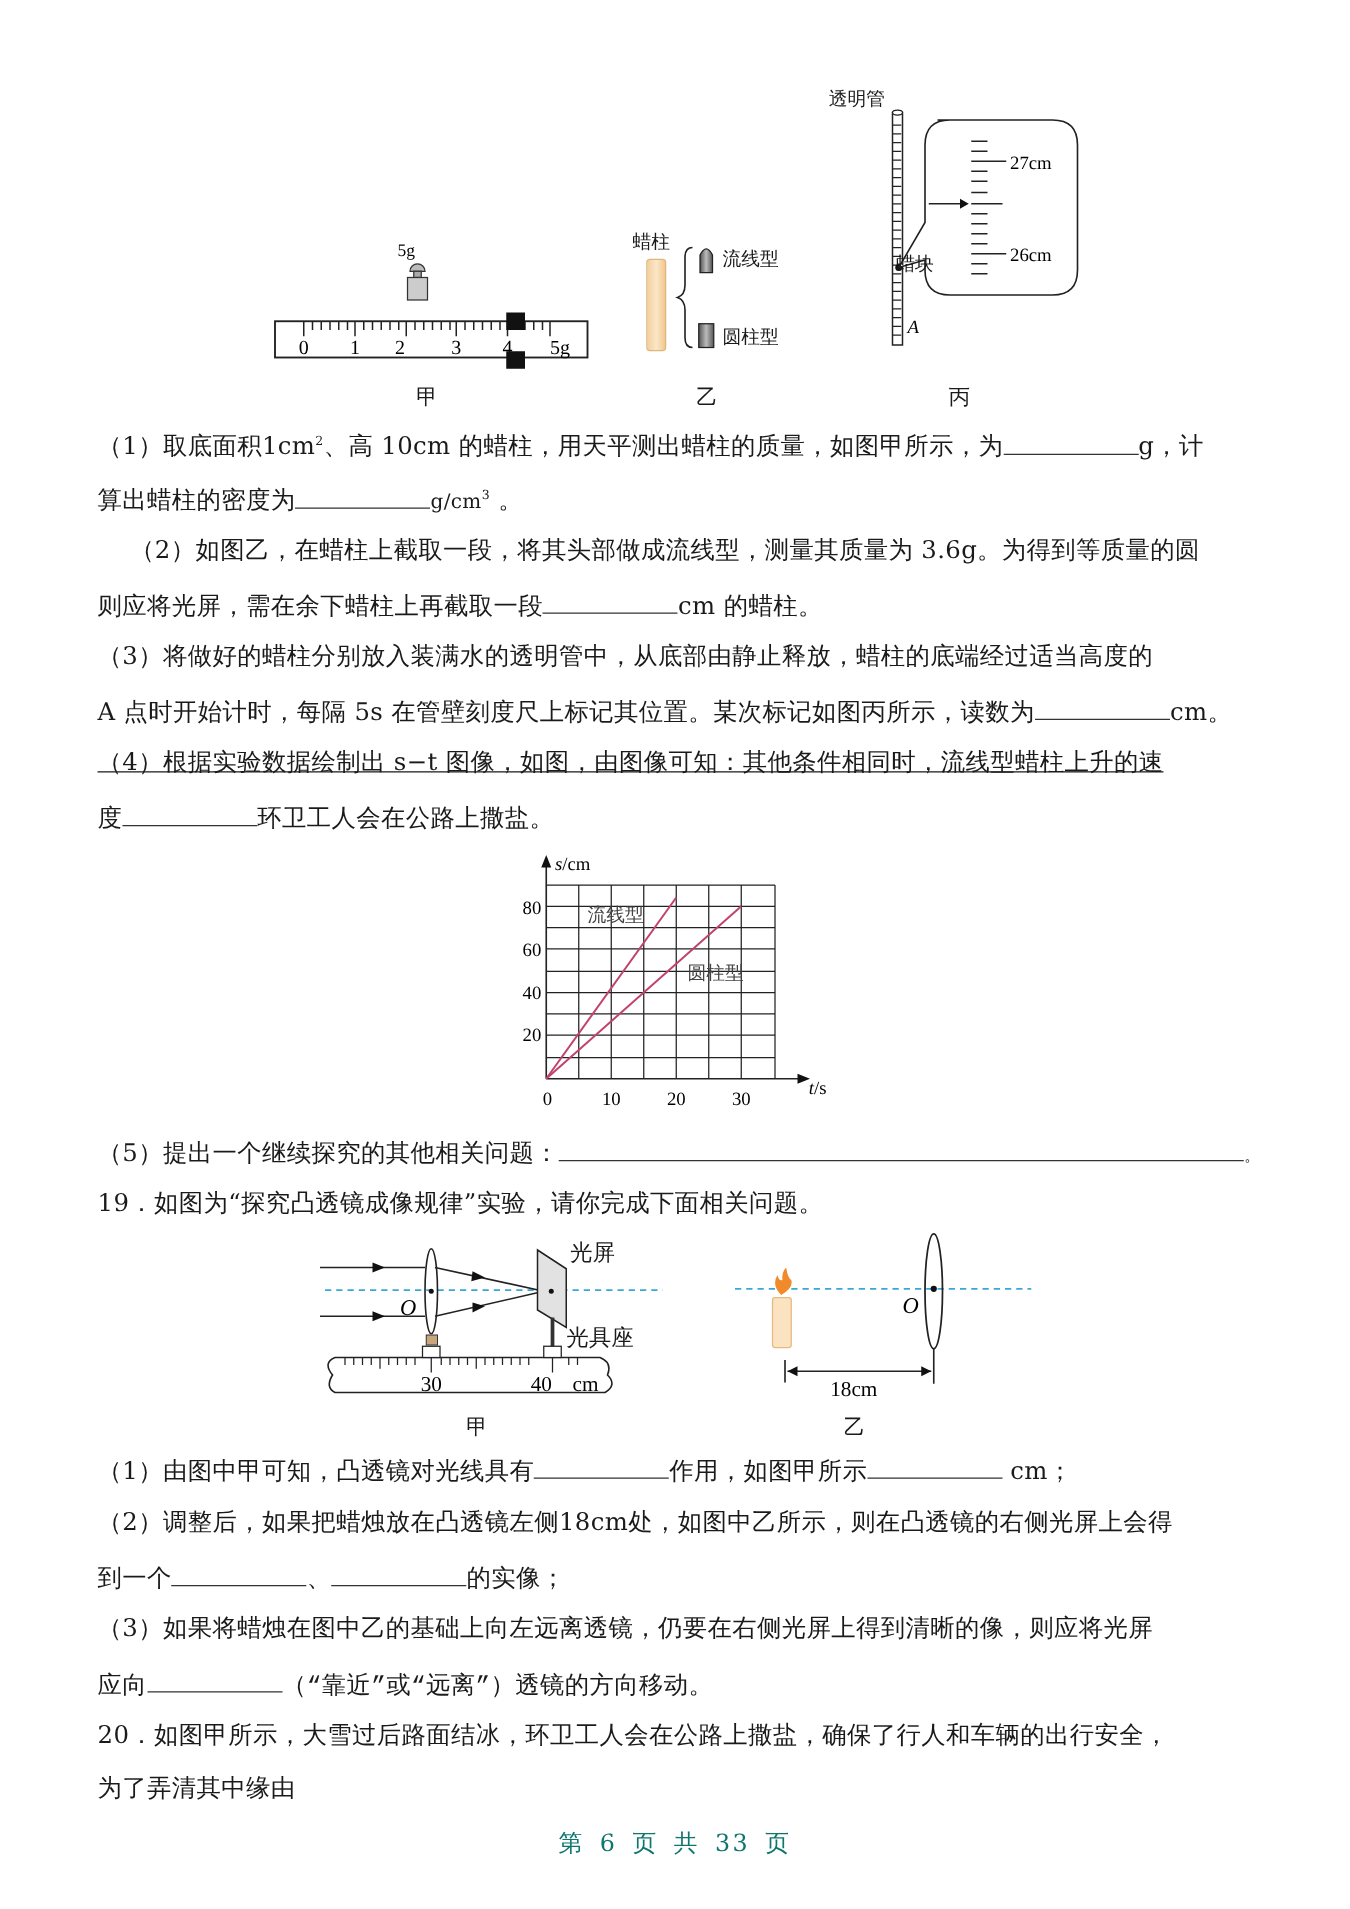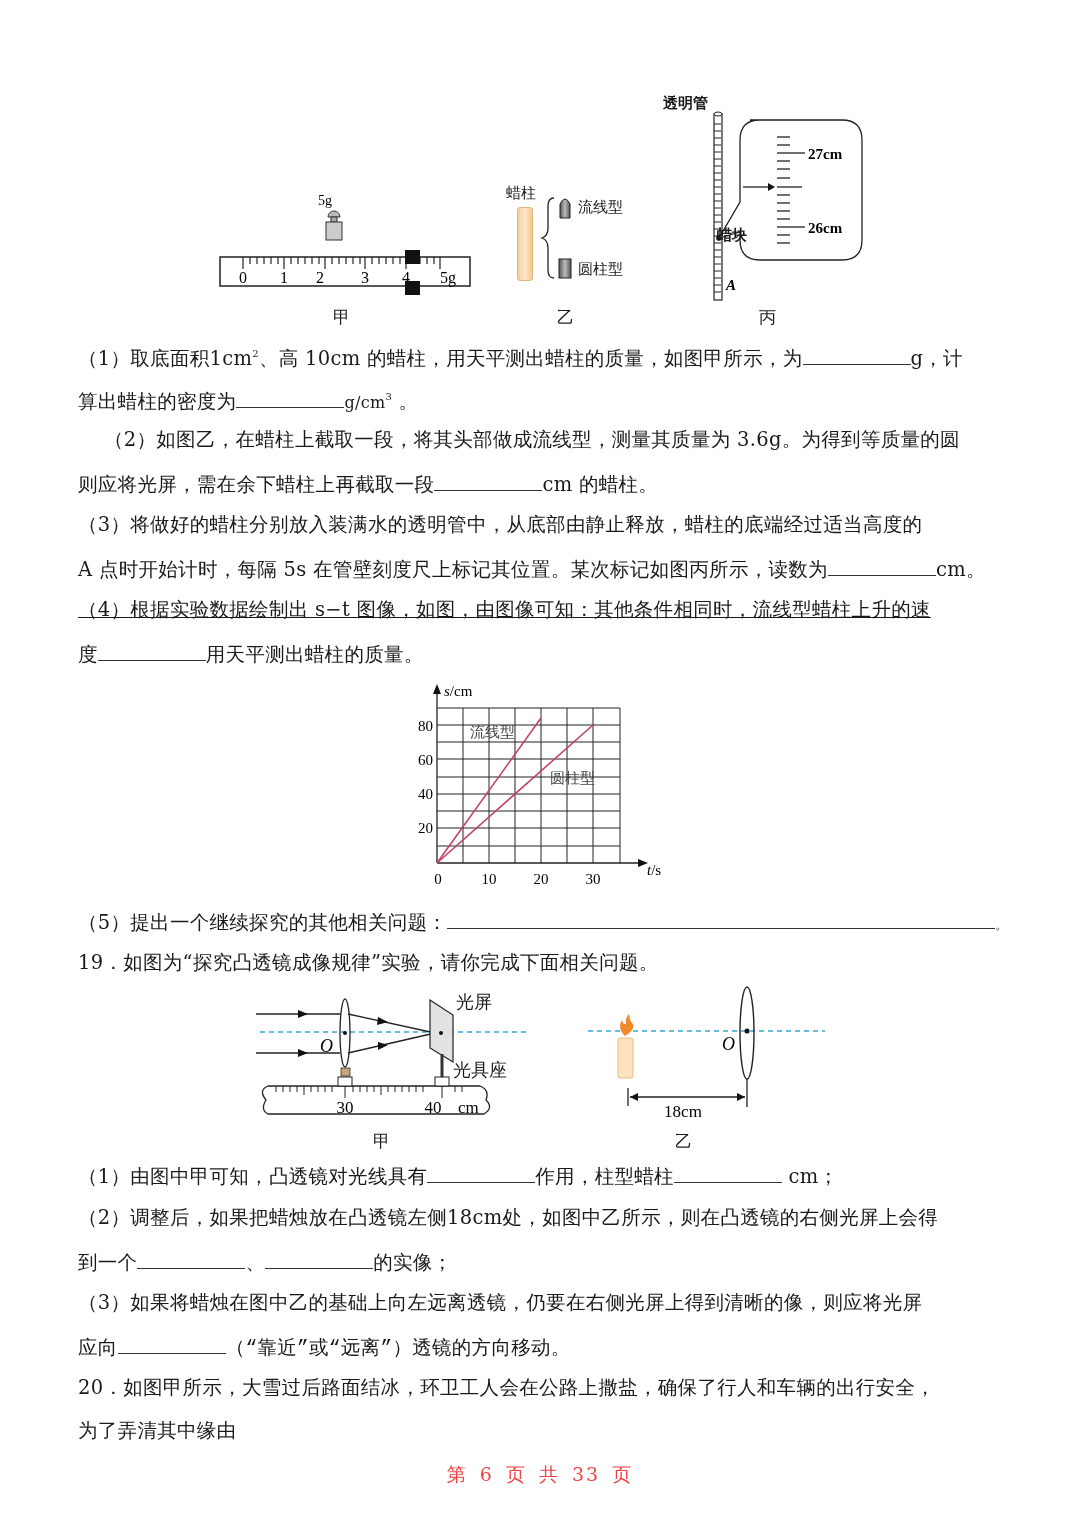"透明管" div.abs { font-weight: bold -> none; top: 92px -> 68px }
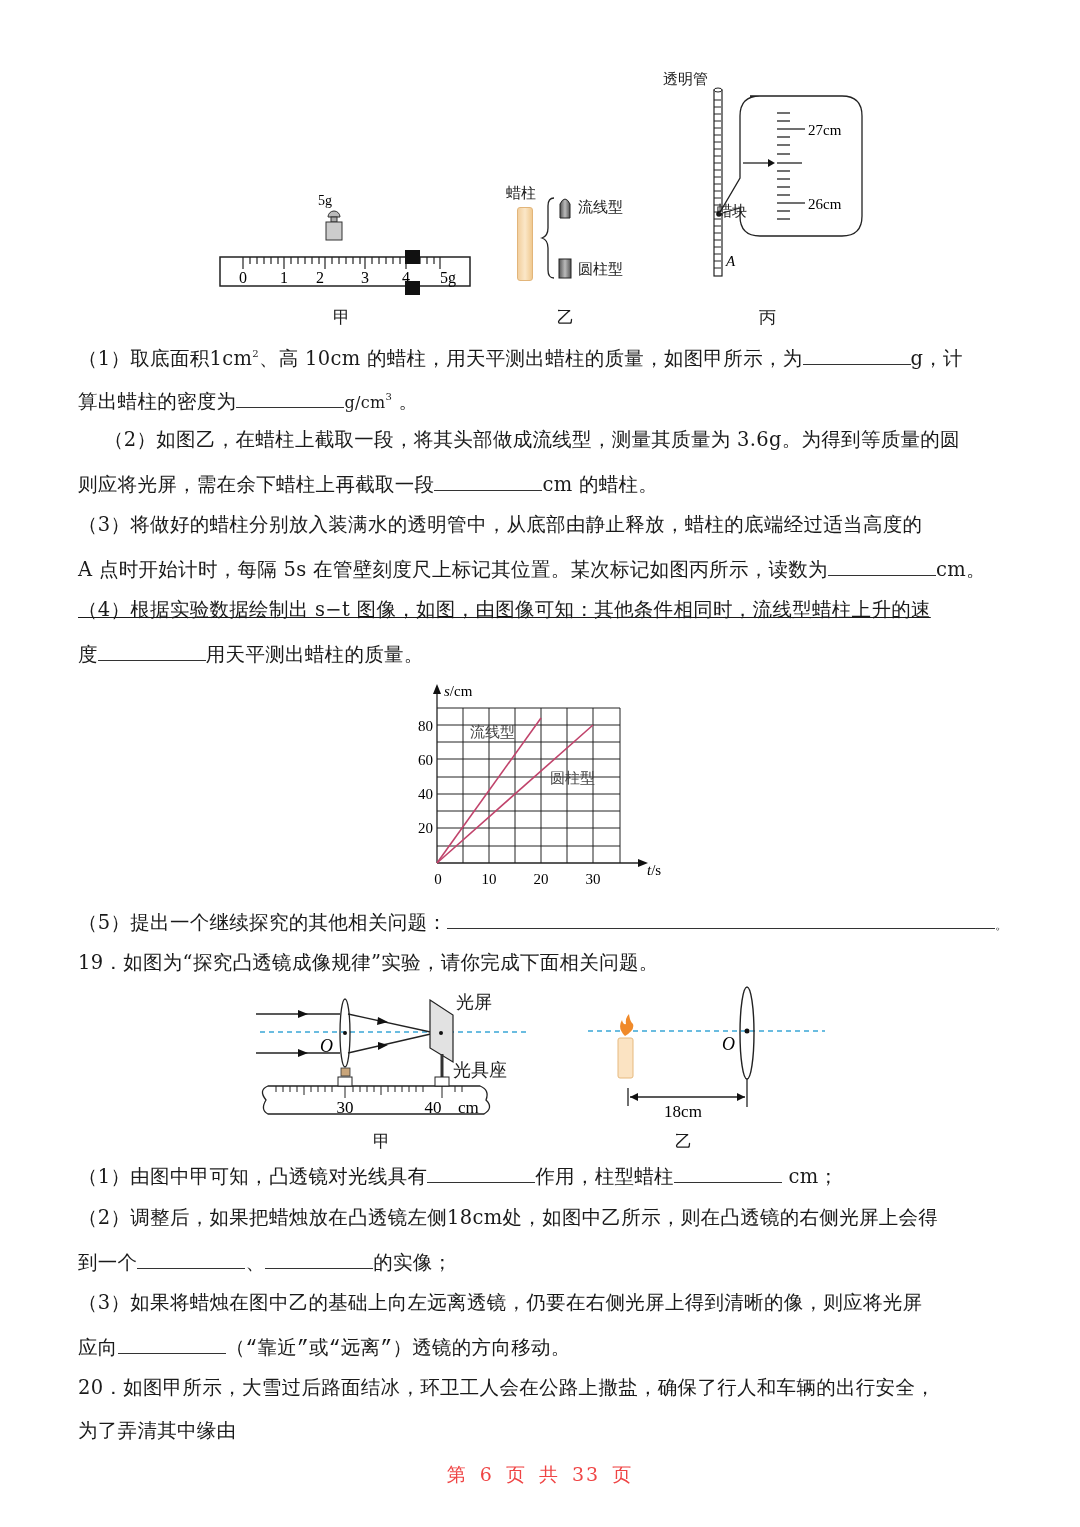"用天平测出蜡柱的质量。" span { text: 用天平测出蜡柱的质量 -> 环卫工人会在公路上撒盐 }
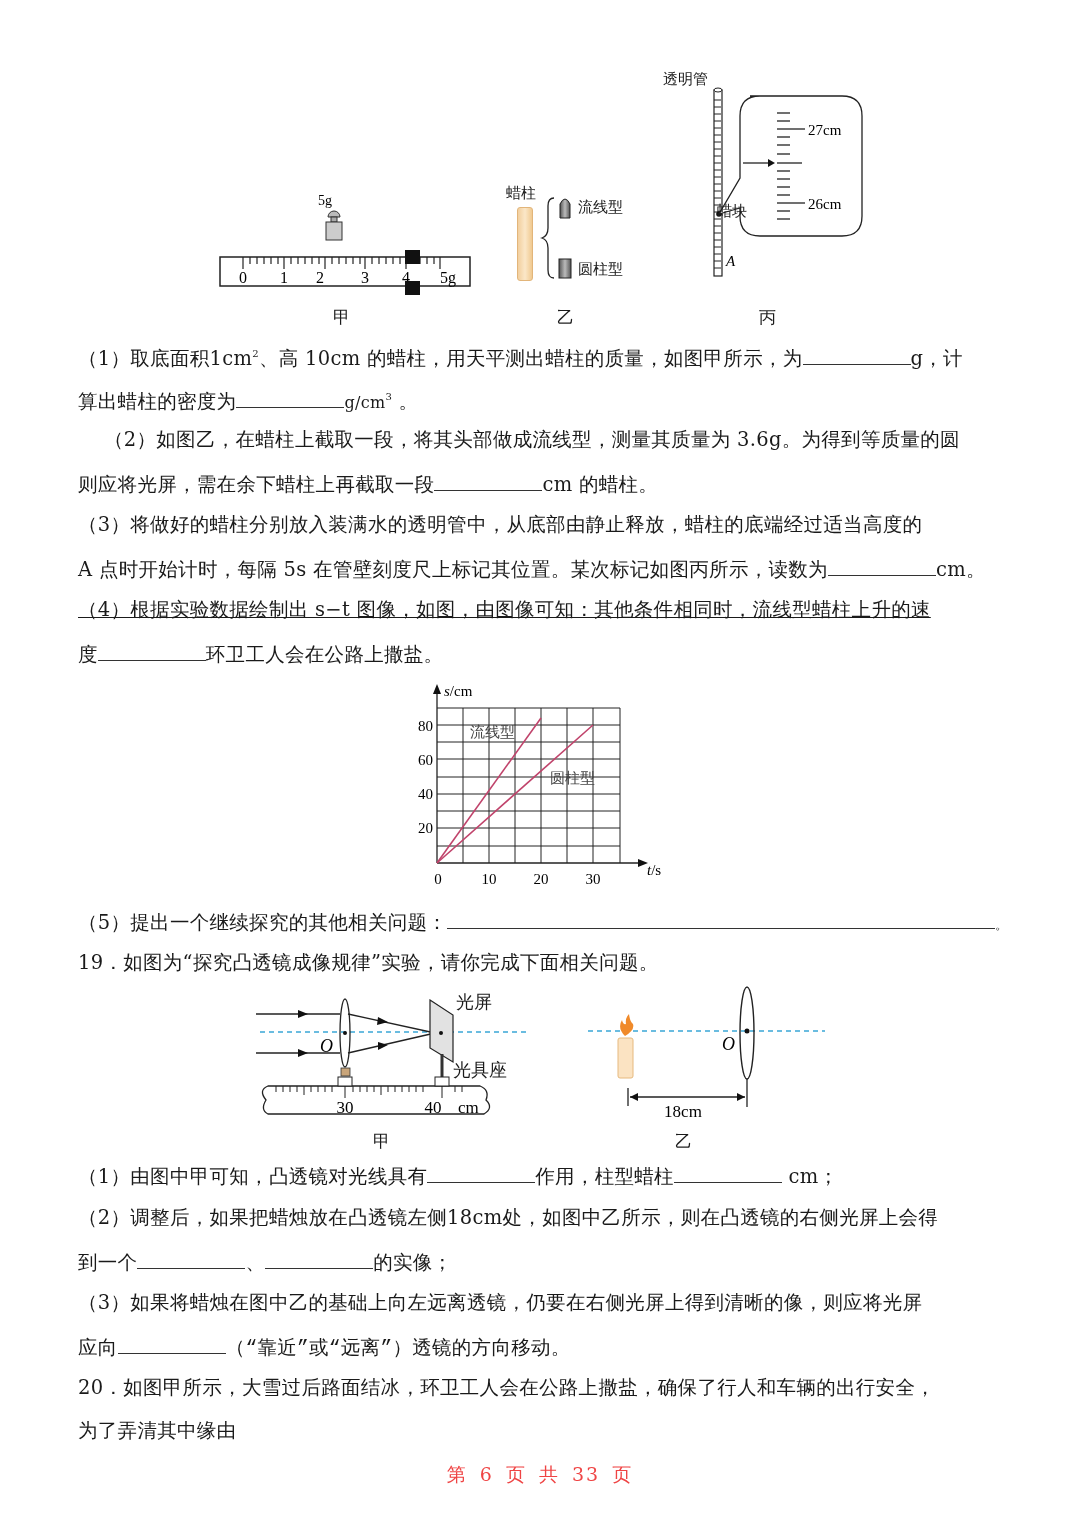"作用，柱型蜡柱" span { text: 柱型蜡柱 -> 如图甲所示 }
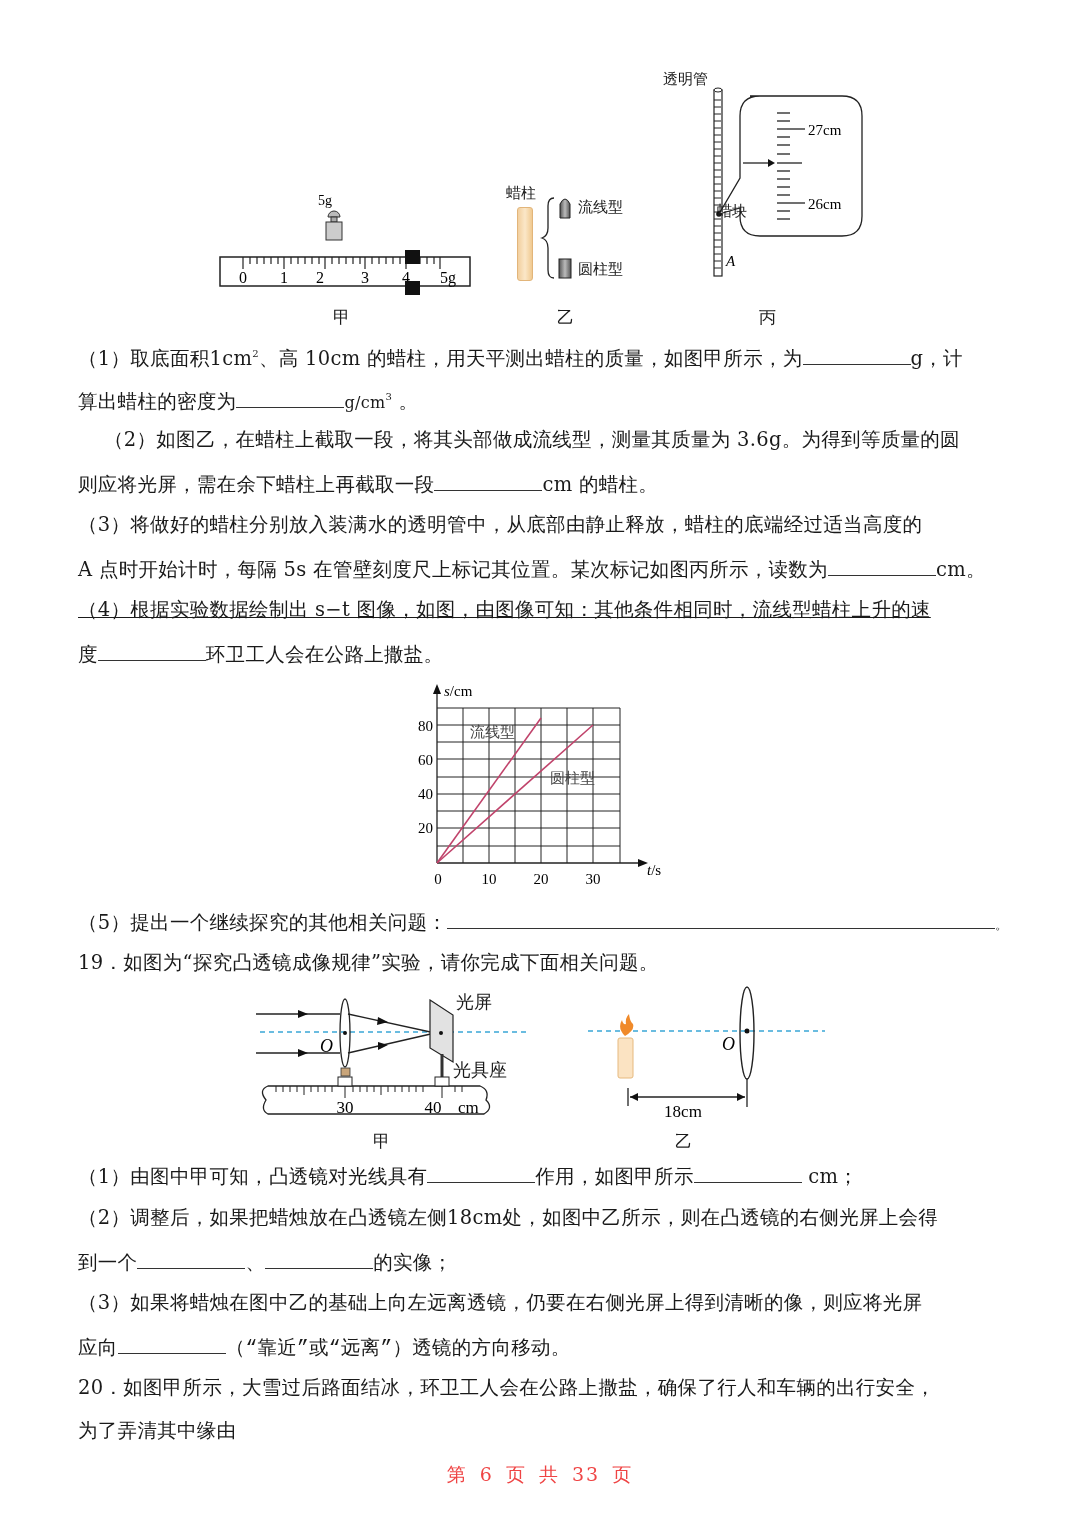"第 6 页 共 33" .footer { color: #ef4444 -> #0f766e }
